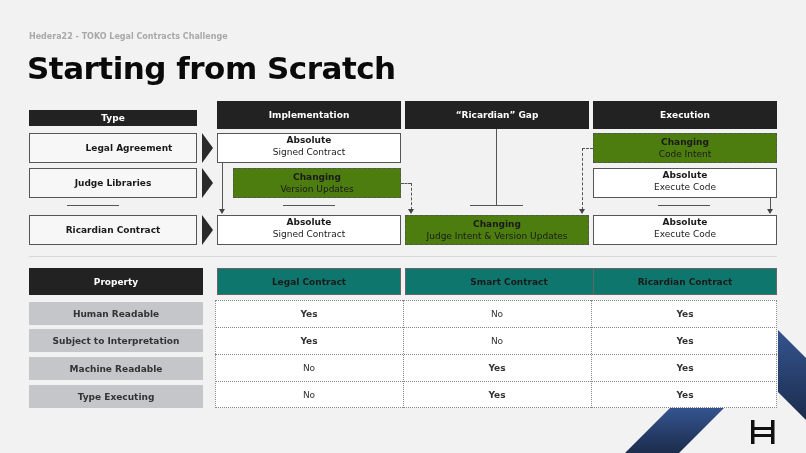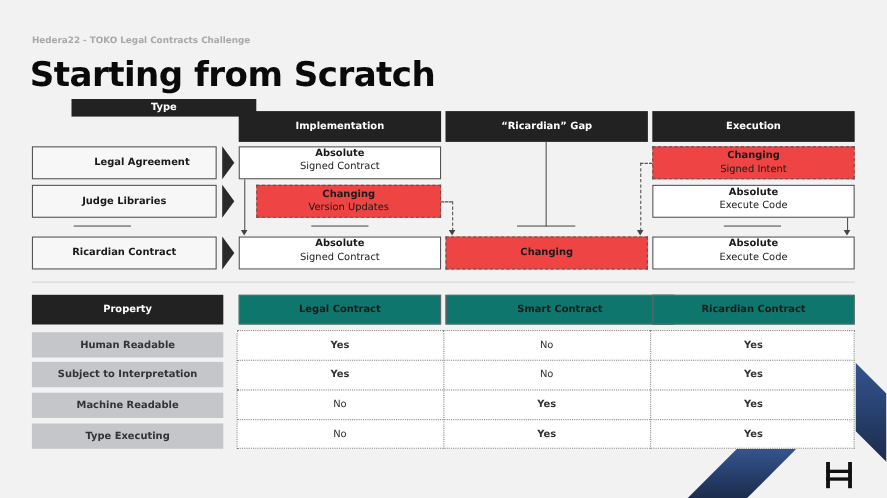"Type" div.abs { margin-left: 36px -> none; top: 90px -> 110px }
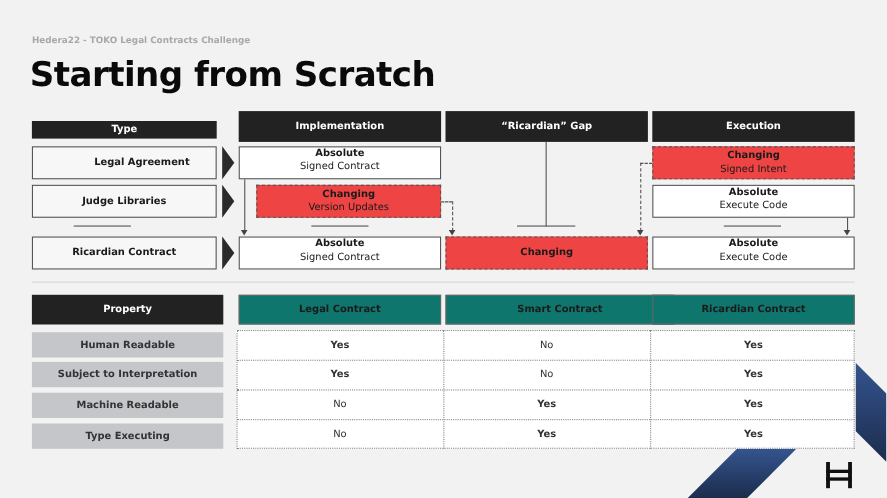"Changing" .dash { background: #ef4444 -> #4d7c0f }
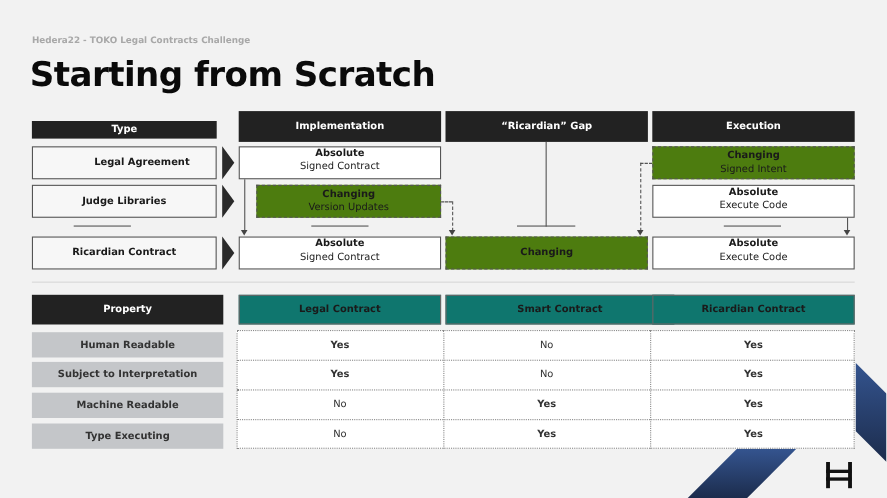"Signed Intent" span { text: Signed -> Code }
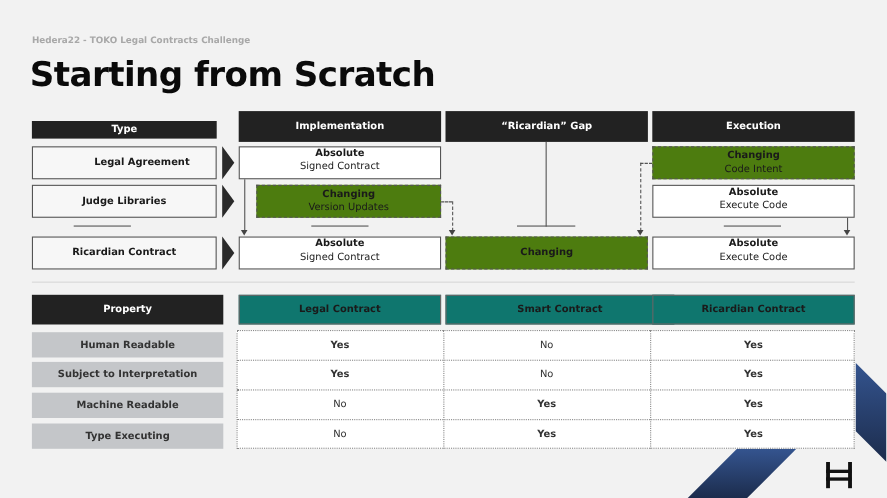"Judge Intent & Version Updates" span { html: none -> <span>Judge Intent &amp; Version Updates</span> }
